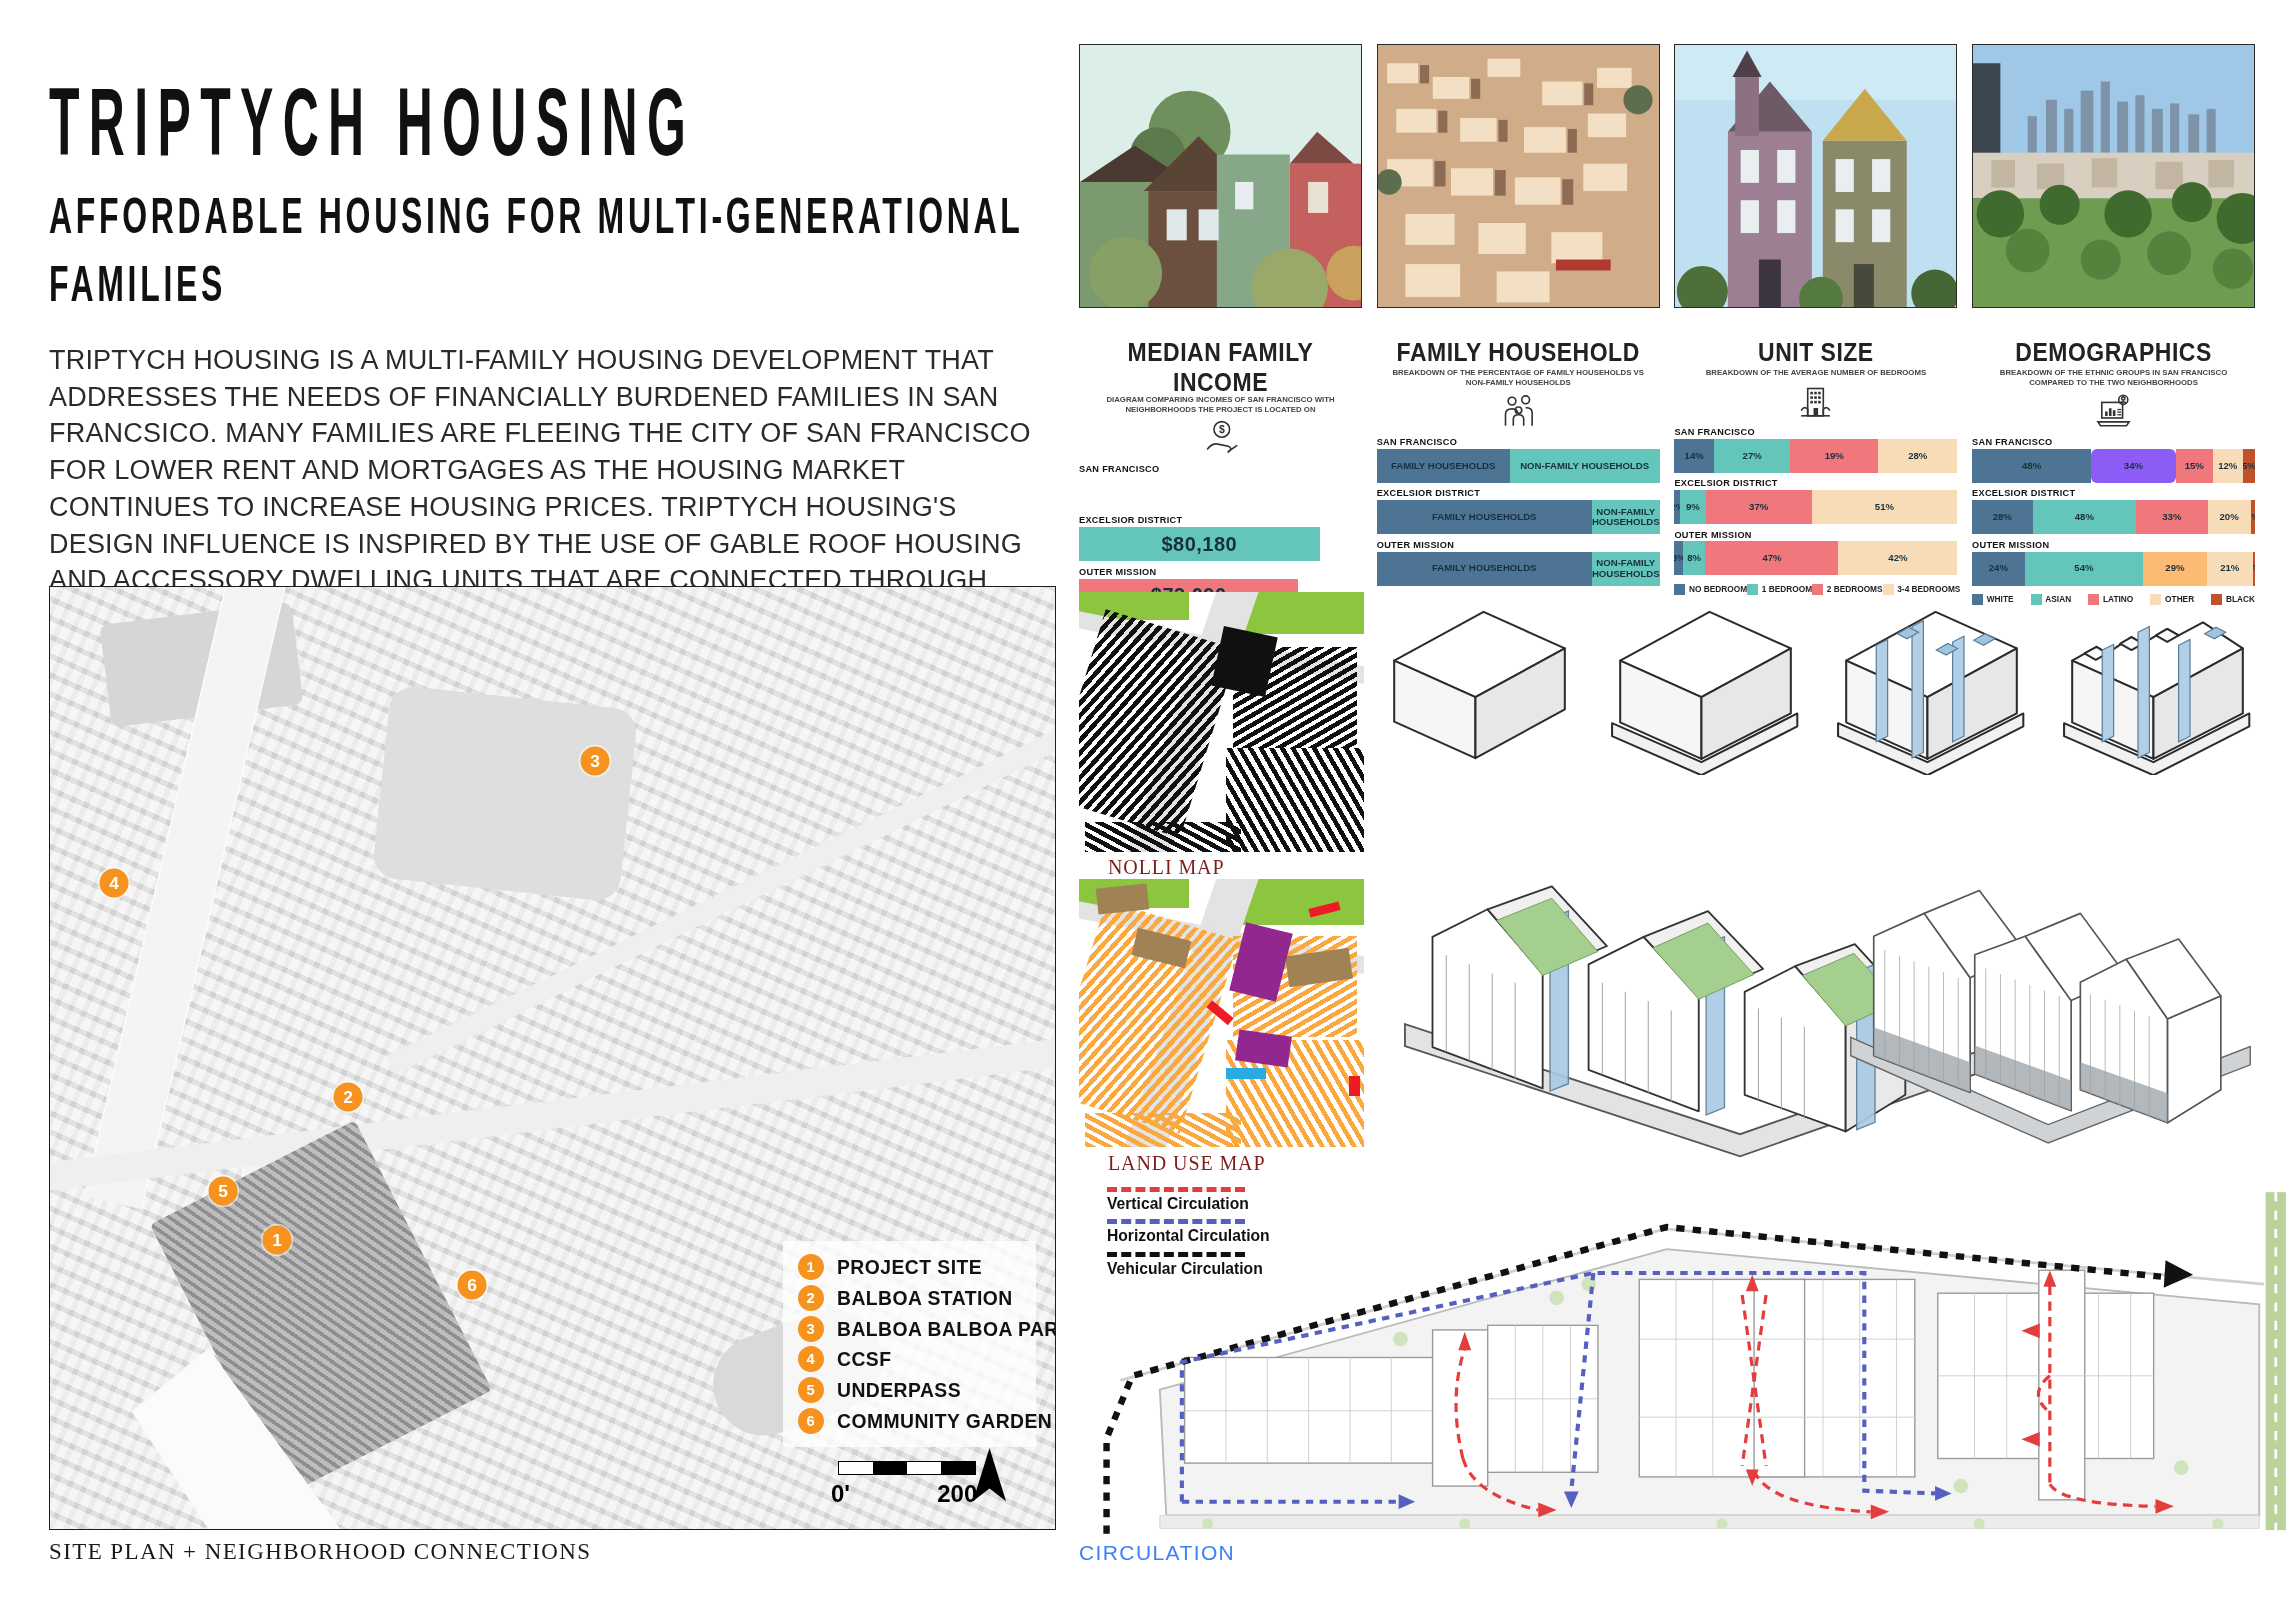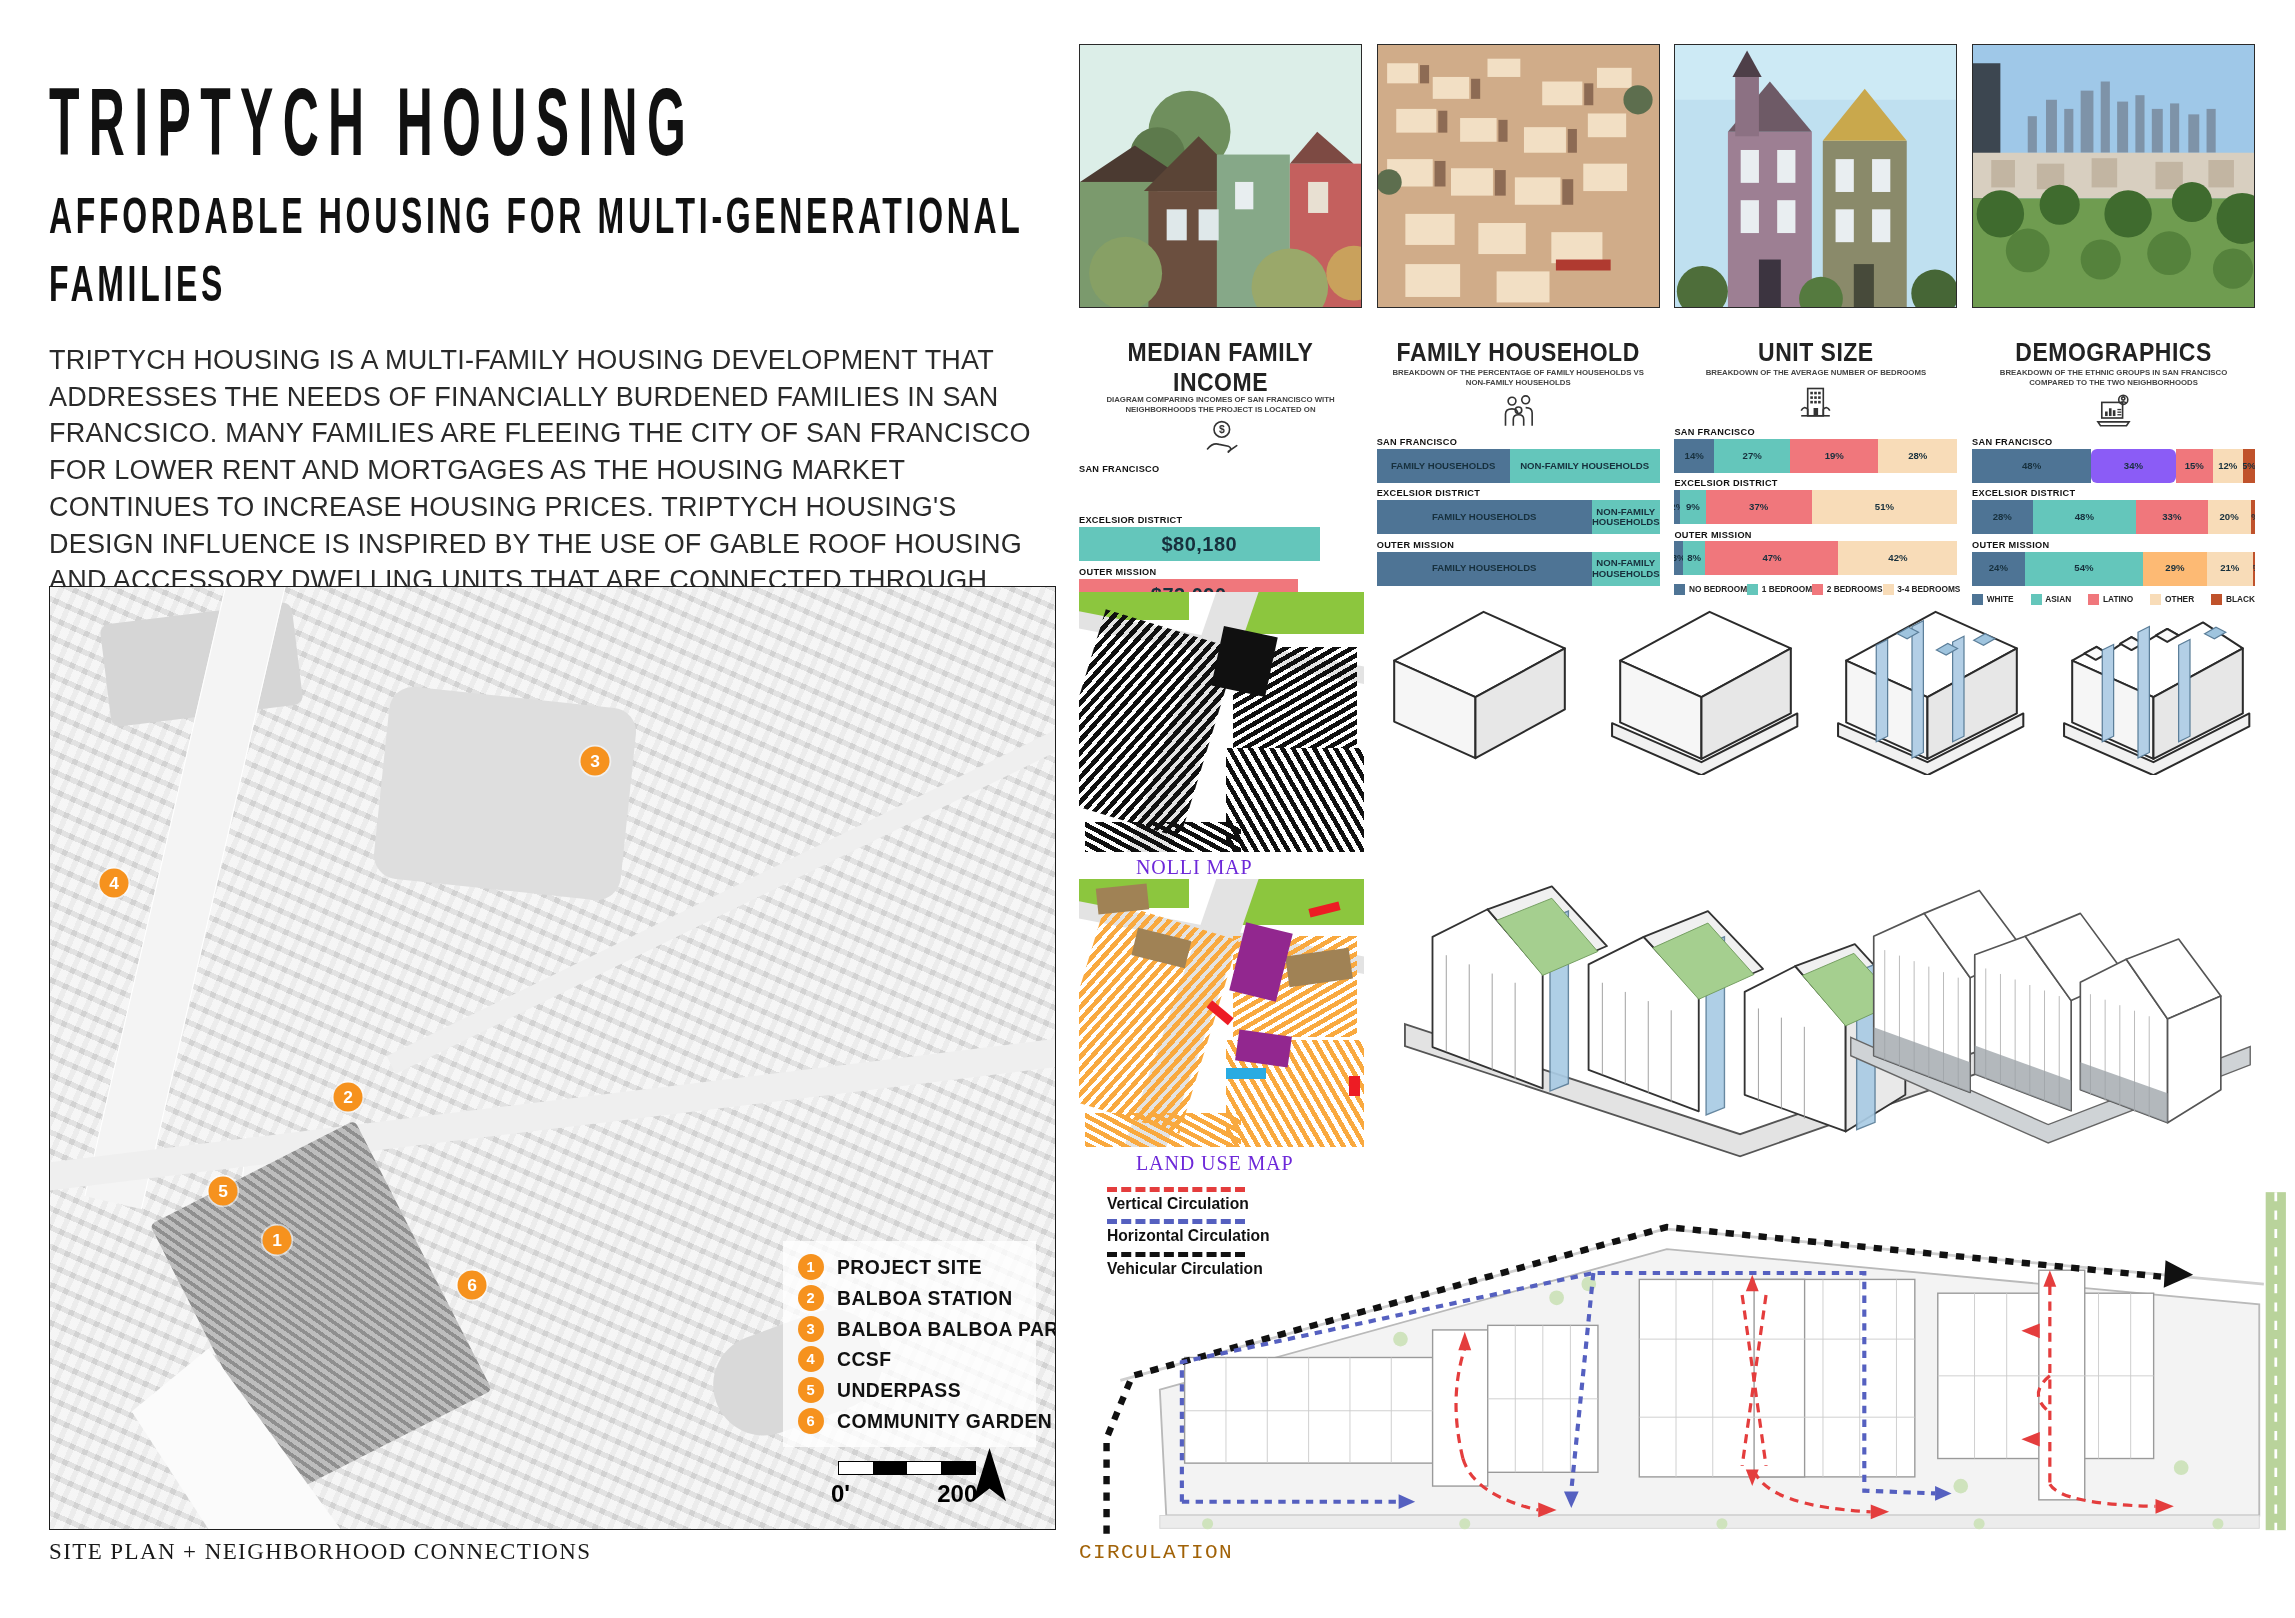"NOLLI MAP" .map-label { color: #6d28d9 -> #7f1d1d; left: 1136px -> 1108px }
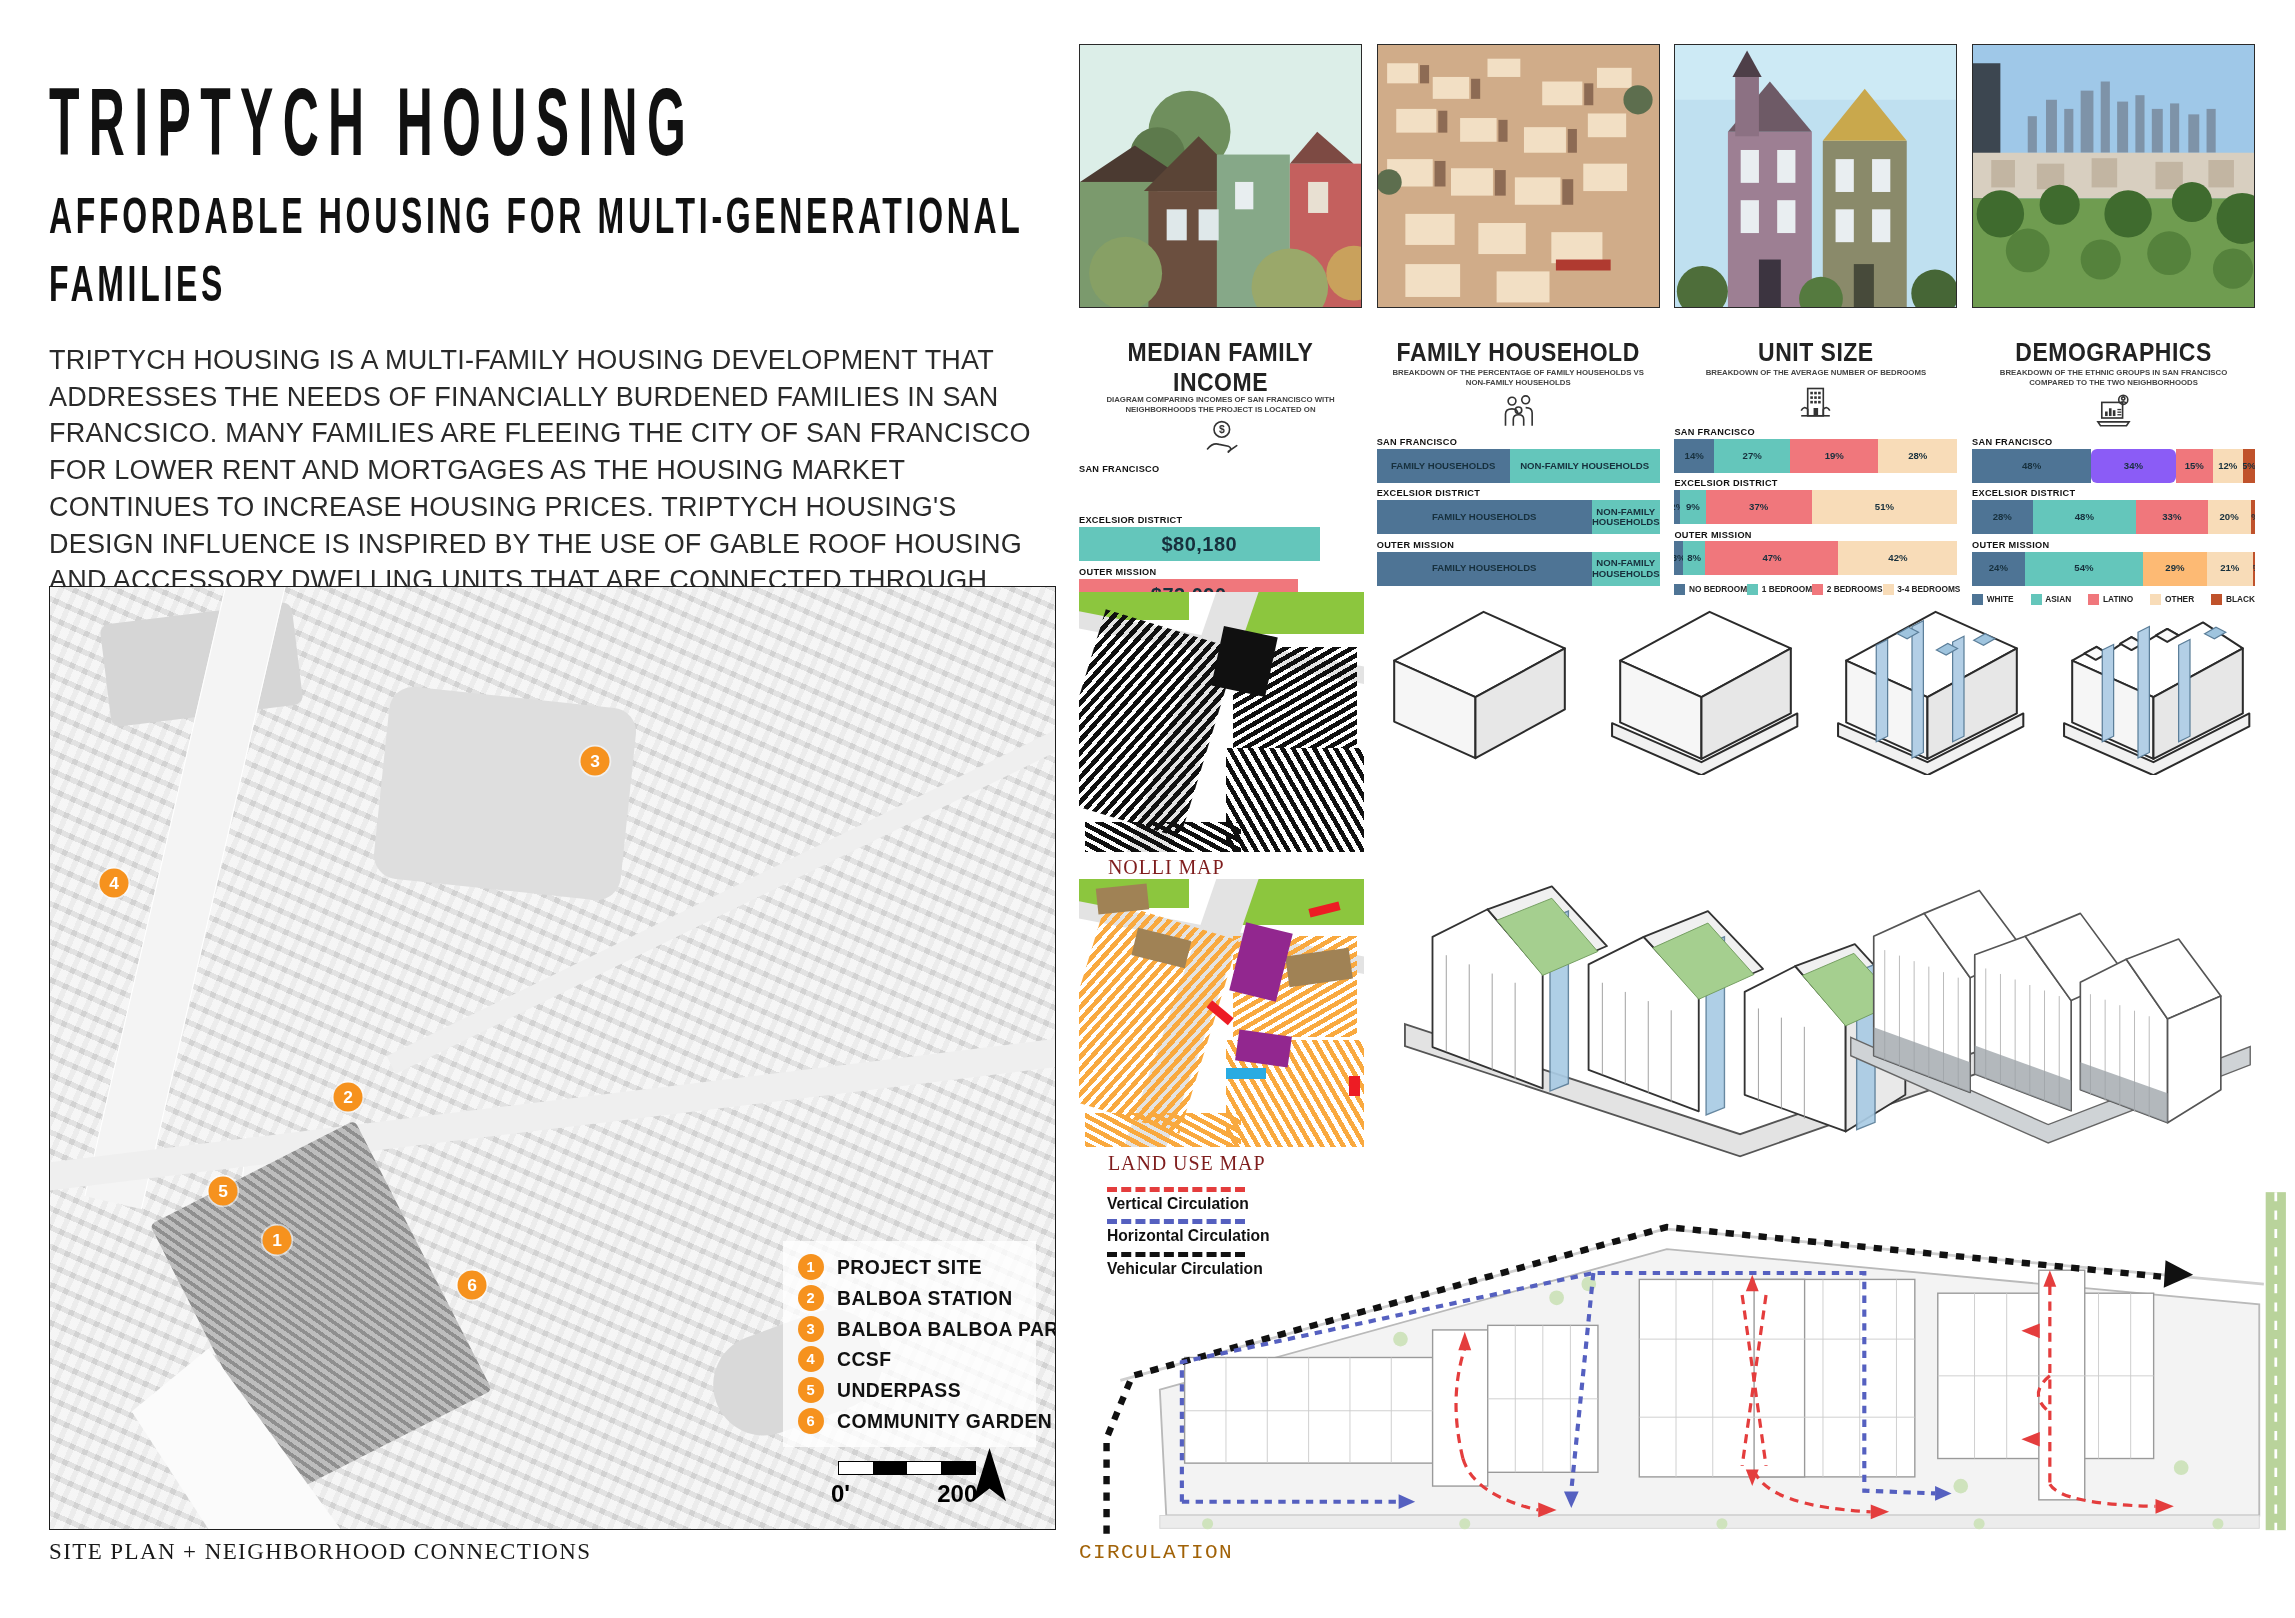"CIRCULATION" .circ-caption { color: #a16207 -> #3b82f6; font-family: Liberation Mono, monospace -> Liberation Sans, sans-serif }
